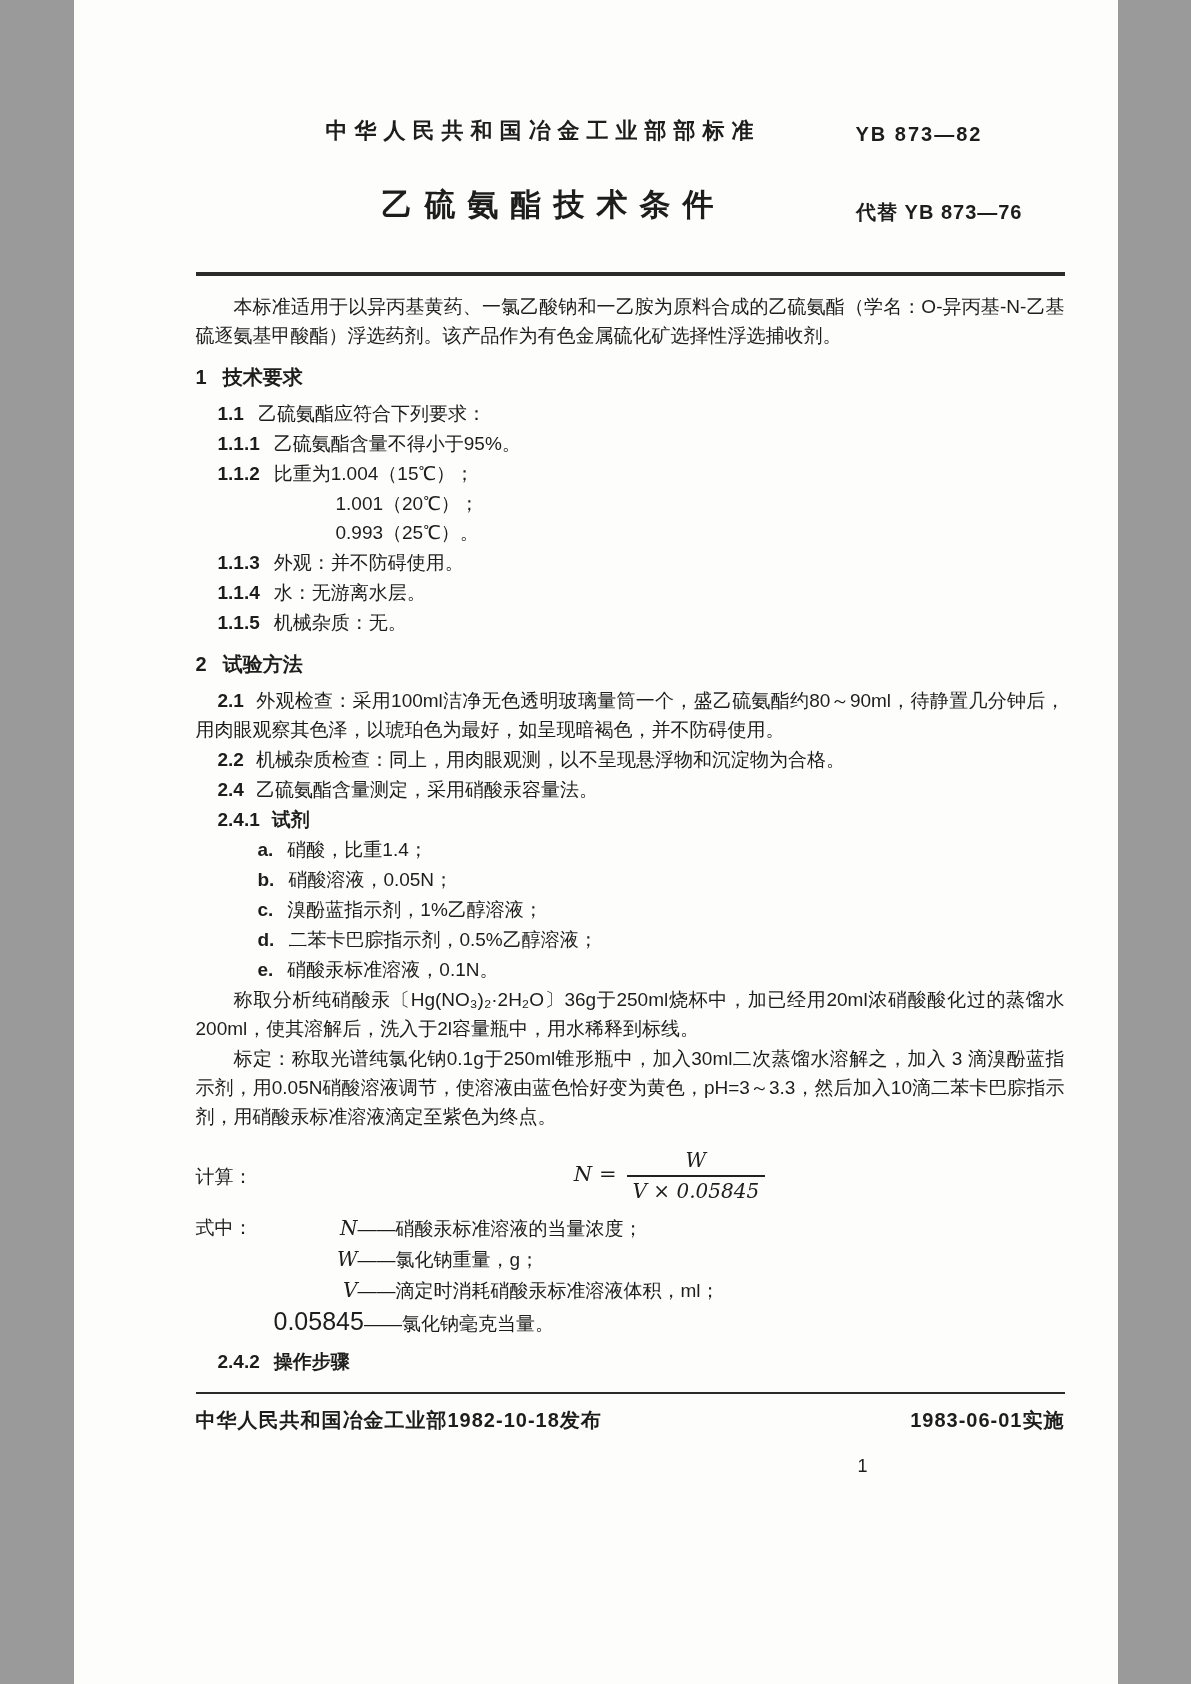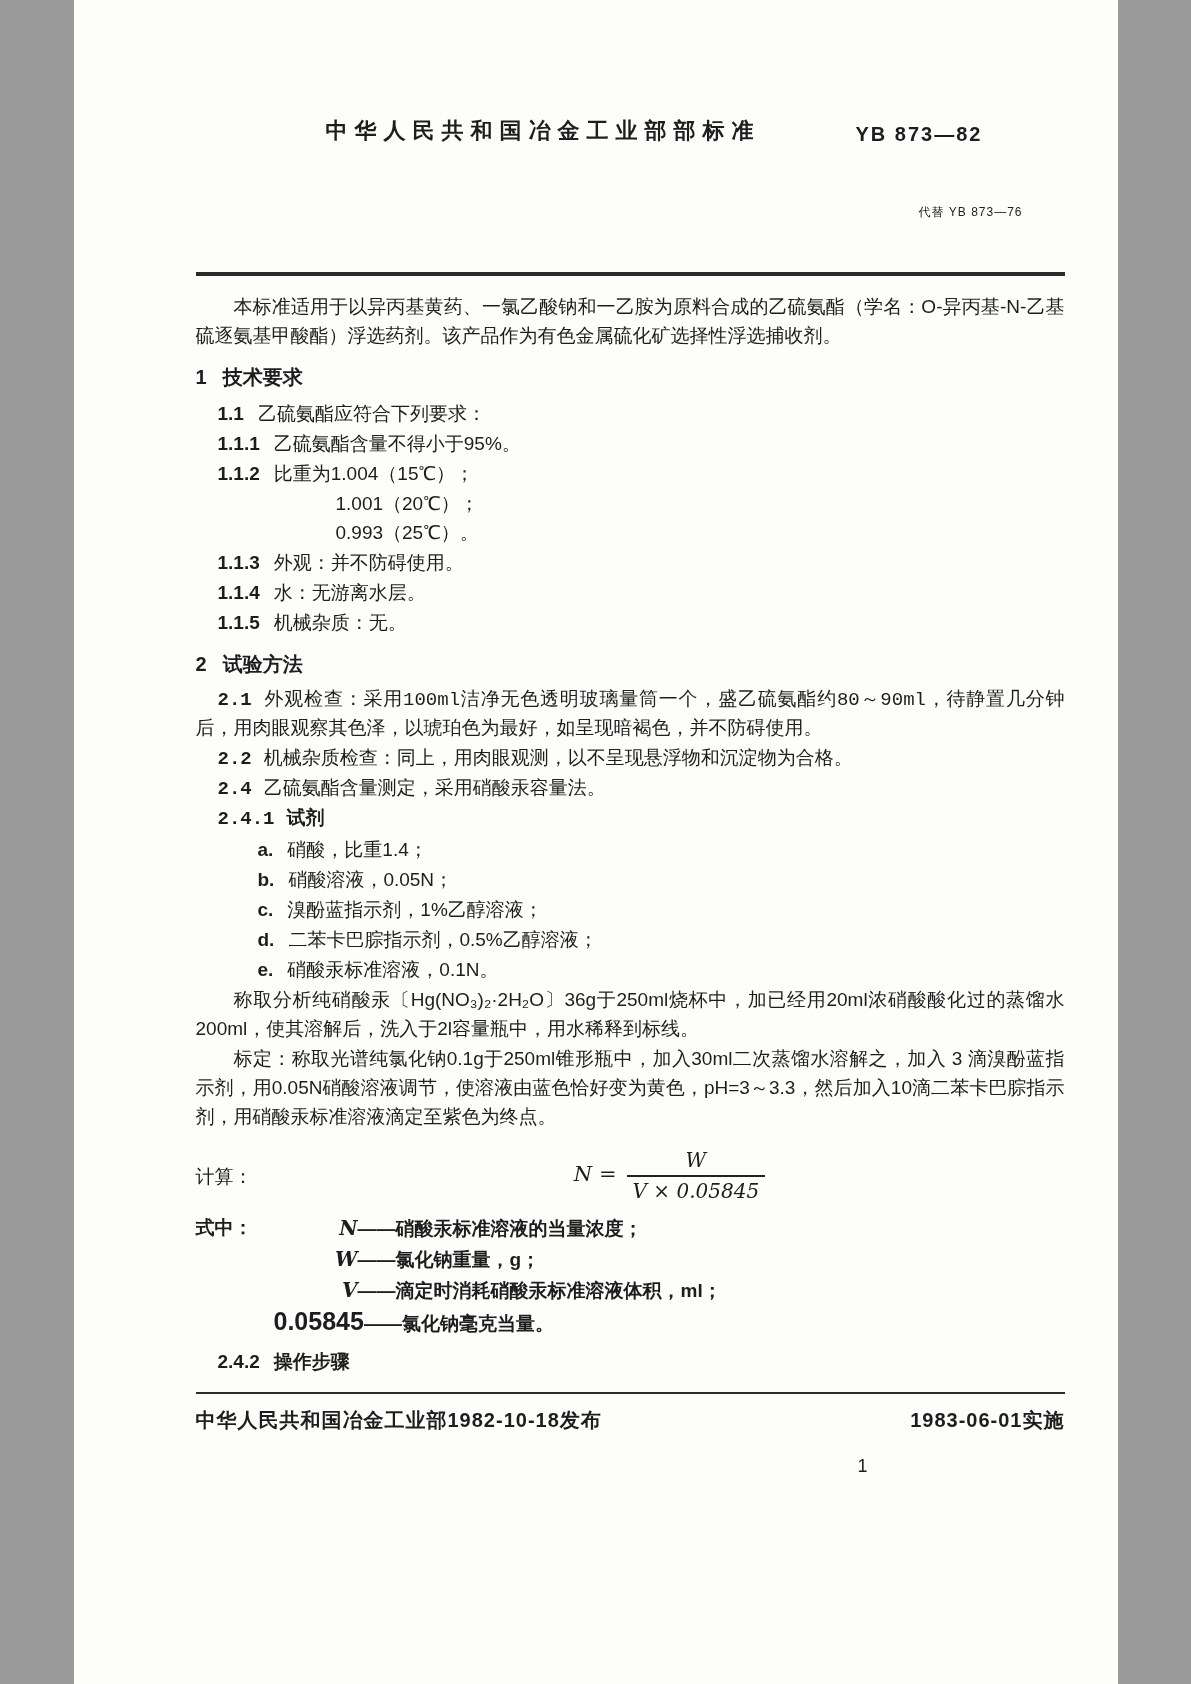"乙硫氨酯技术条件" span.doc-title { html: none -> <span>乙硫氨酯技术条件</span> }
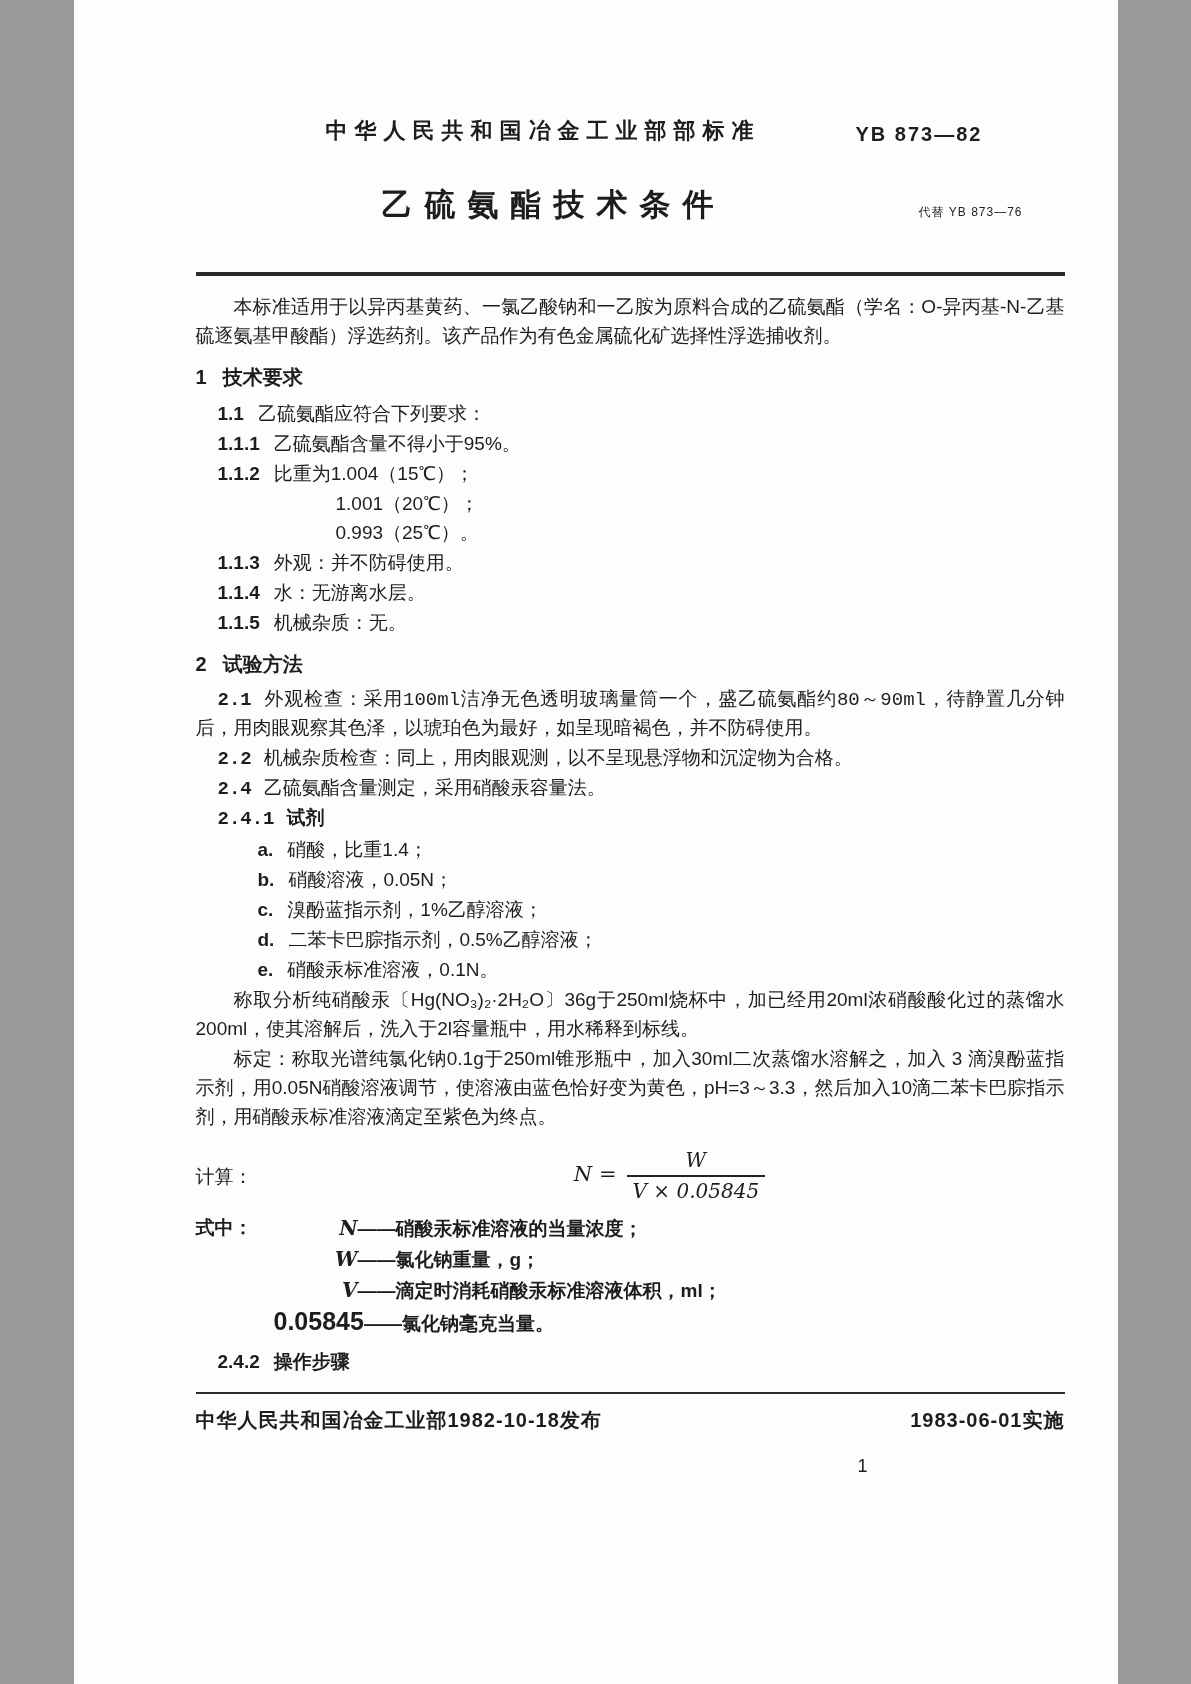"代替 YB 873—76" .replaces { font-size: 12px -> 20px; font-weight: none -> bold }
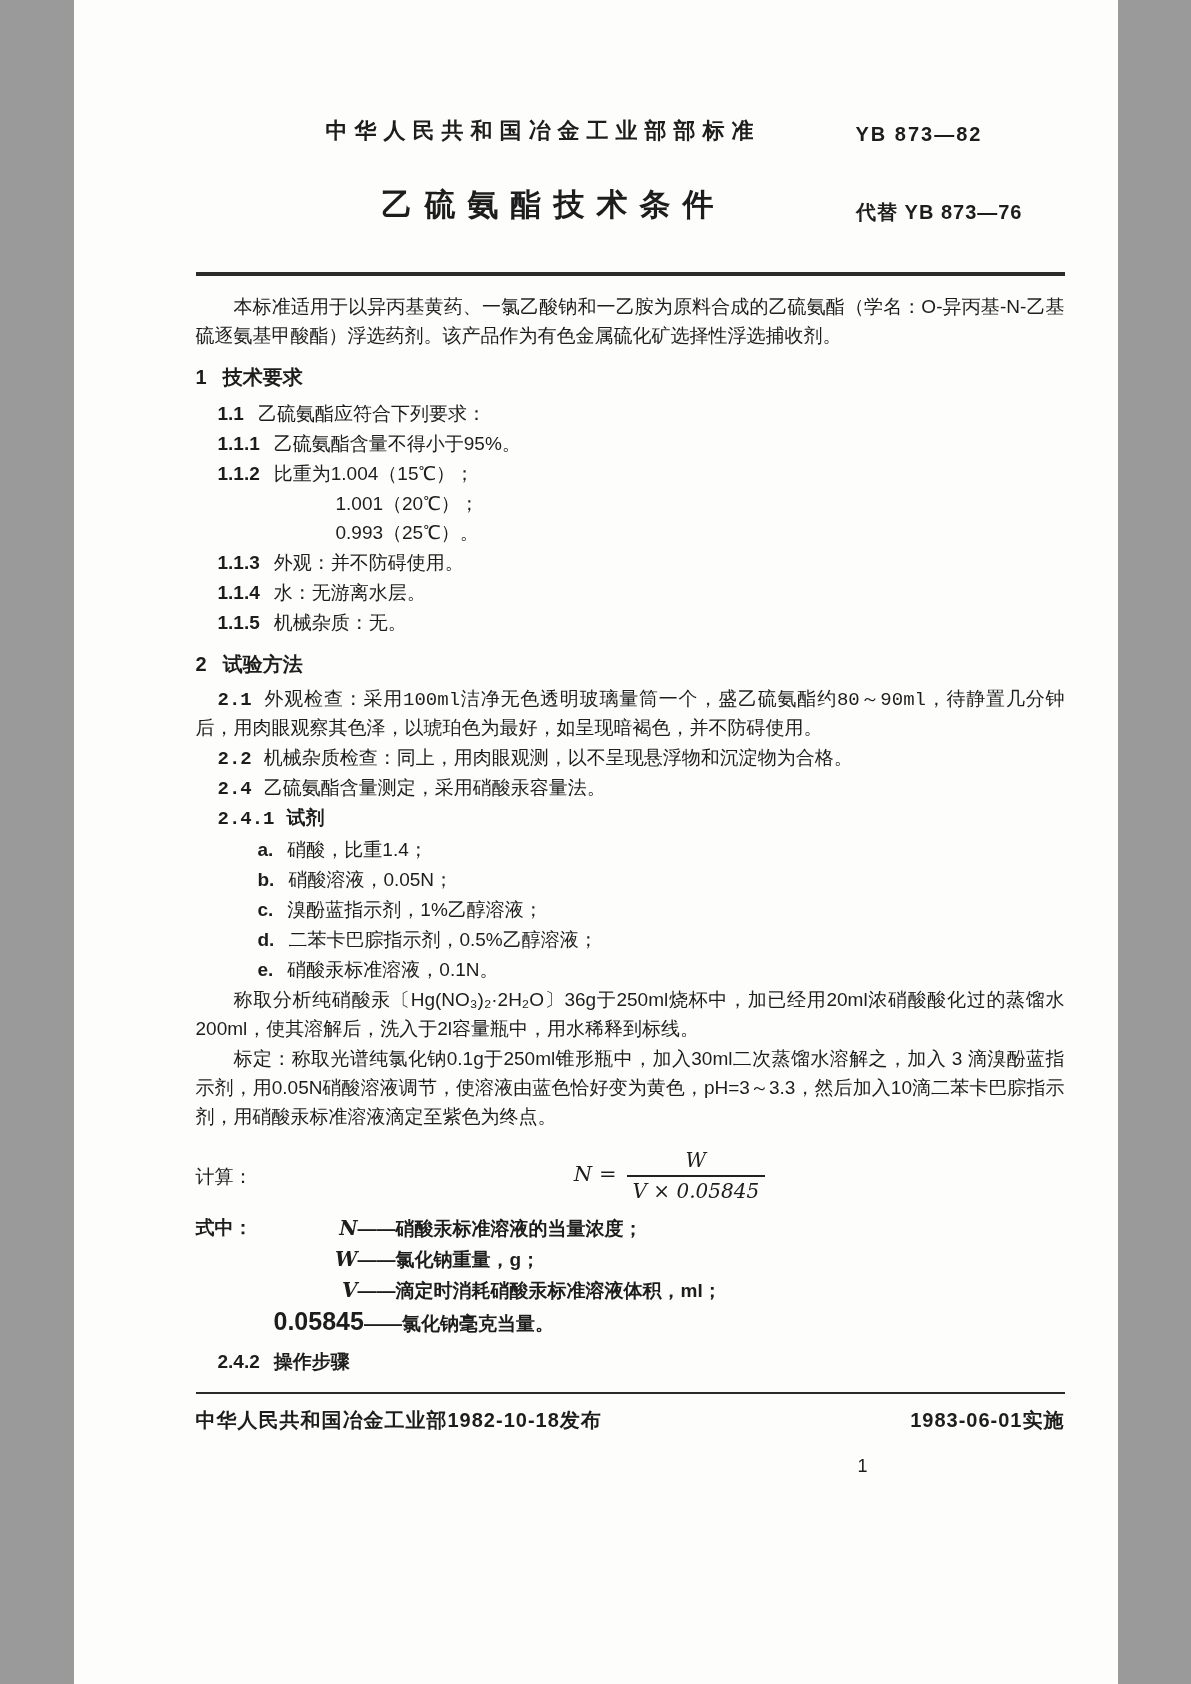"2.1" .para { font-family: Liberation Mono, monospace -> none }
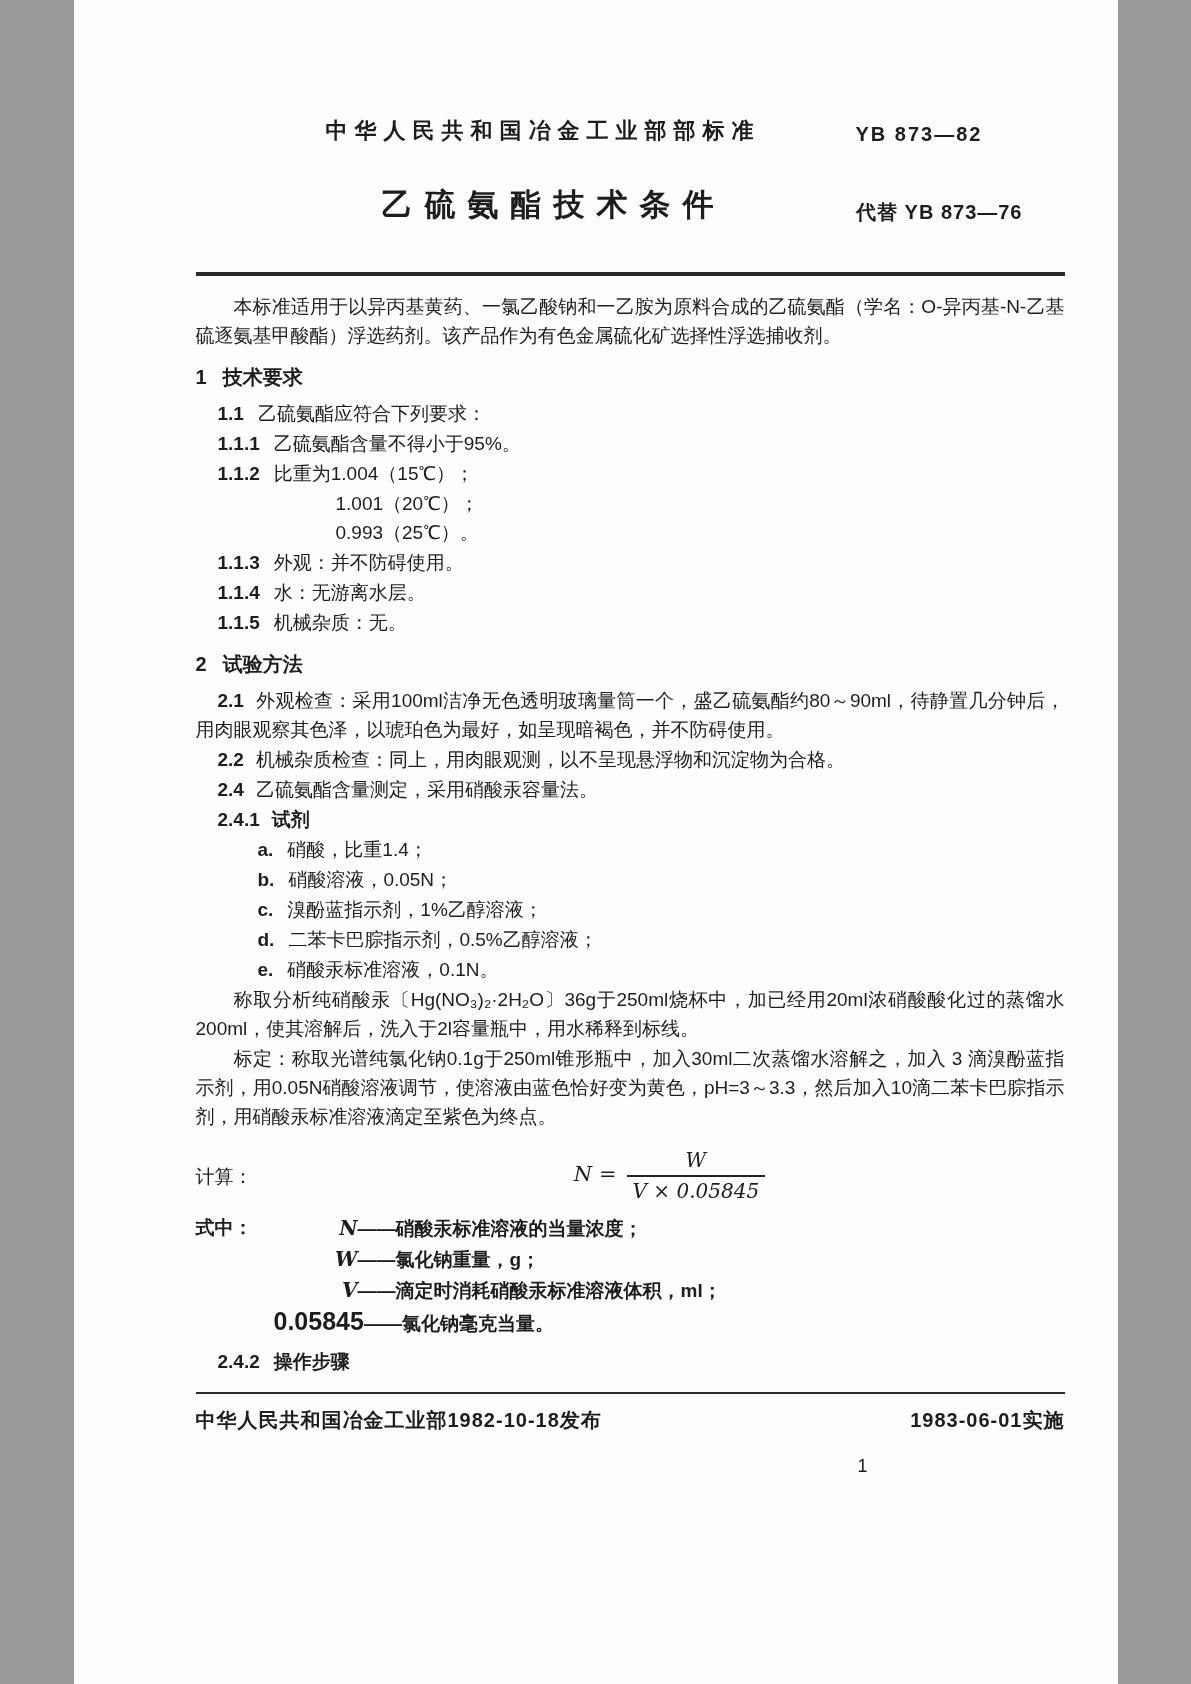"式中：" .legend { font-weight: bold -> none }
